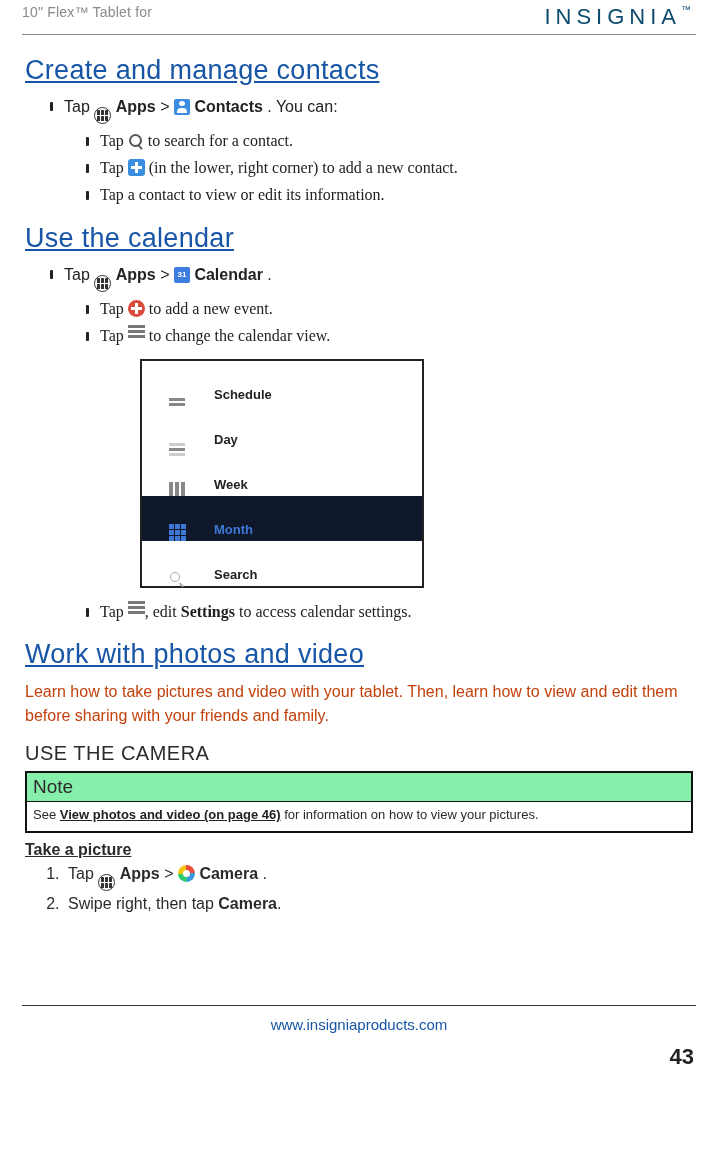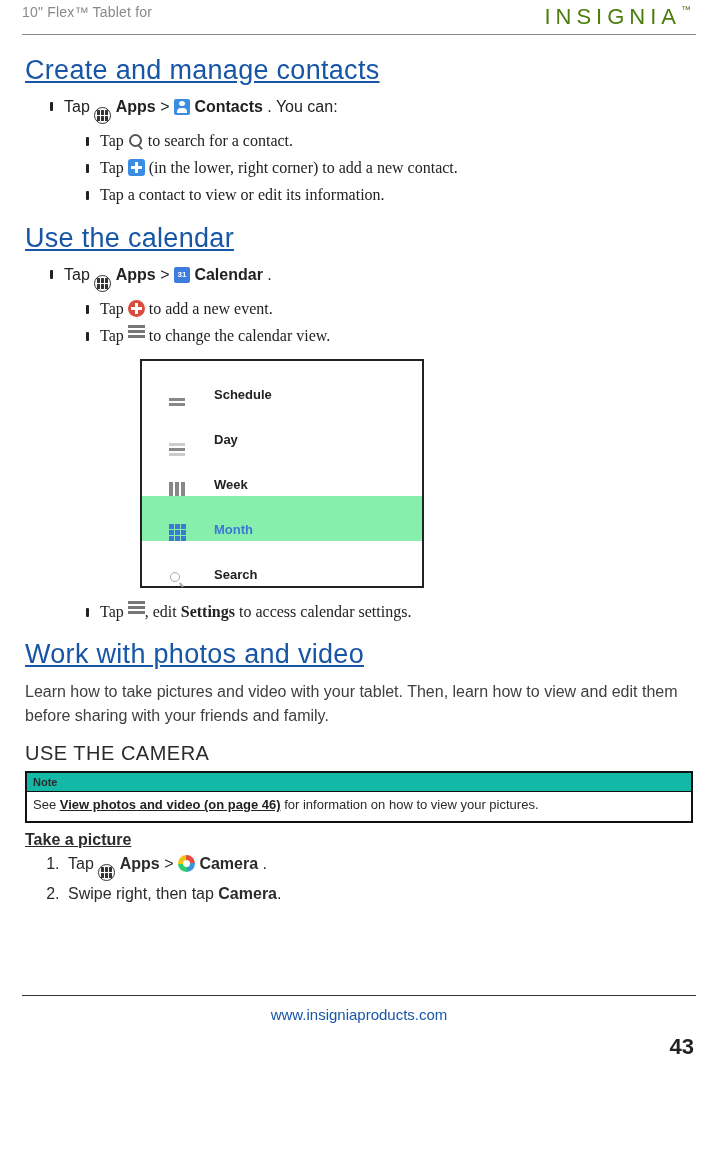"INSIGNIA™" .header-right .brand-text { color: #4d7c0f -> #0c4a6e }
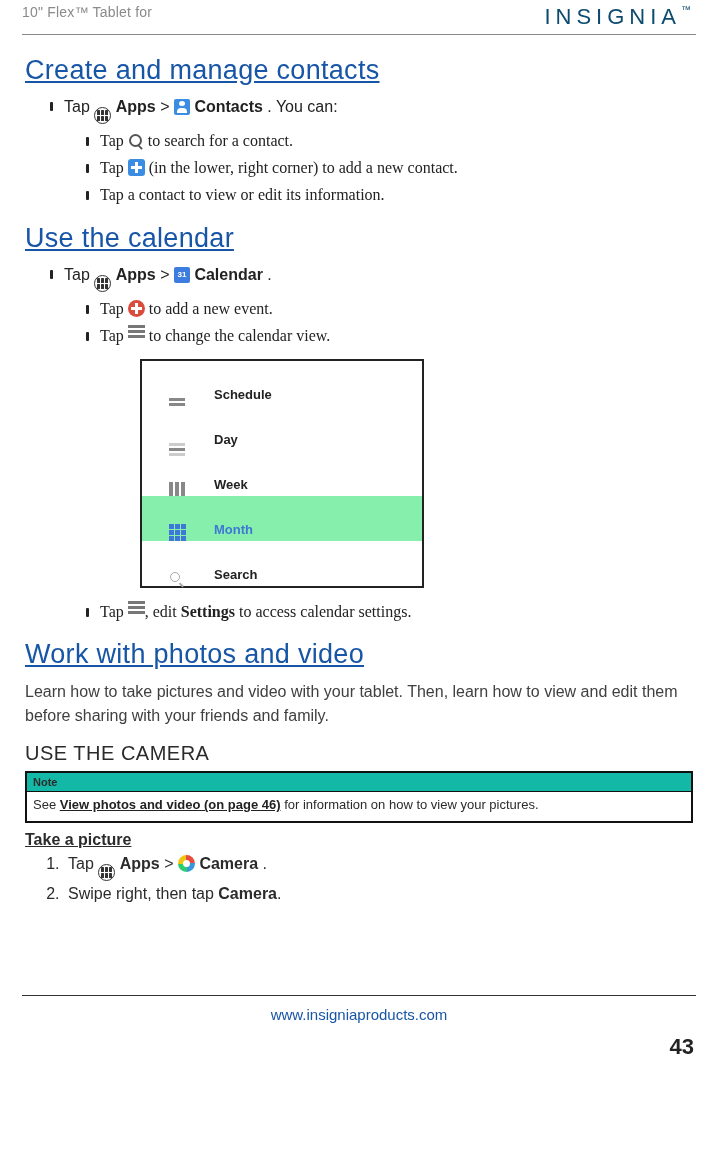"Month" .cal-row.selected { background: #86efac -> #0f172a }
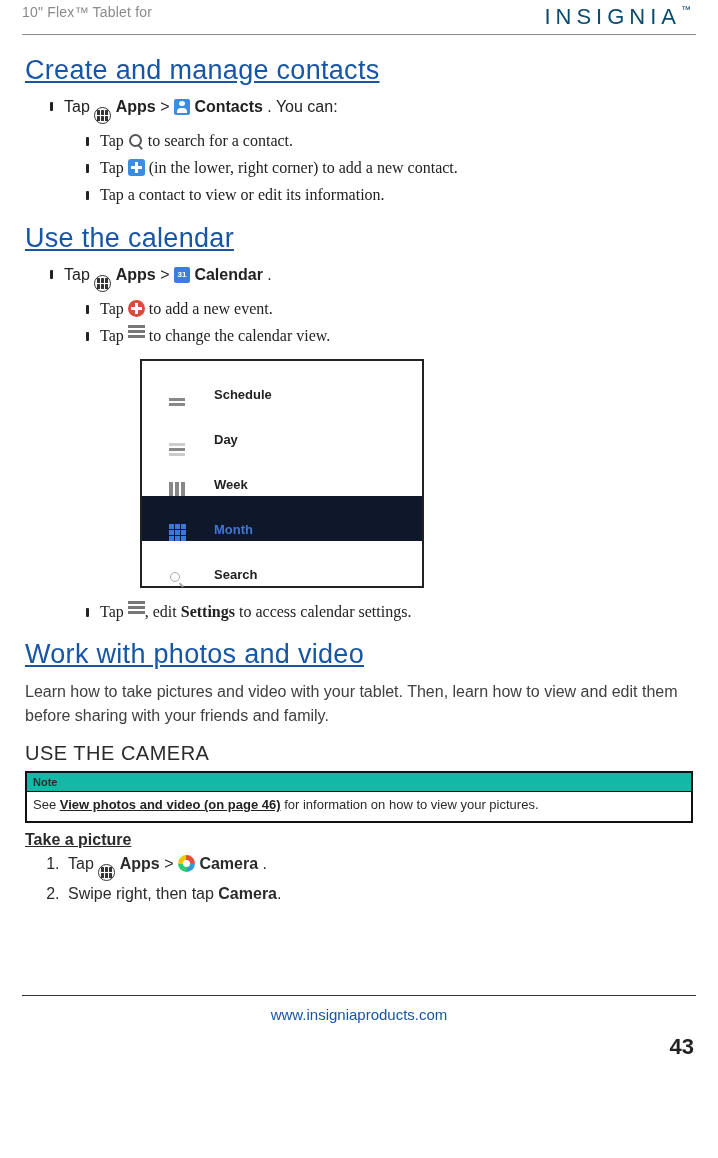"Learn how to take pictures" .body-text { color: #404040 -> #c2410c }
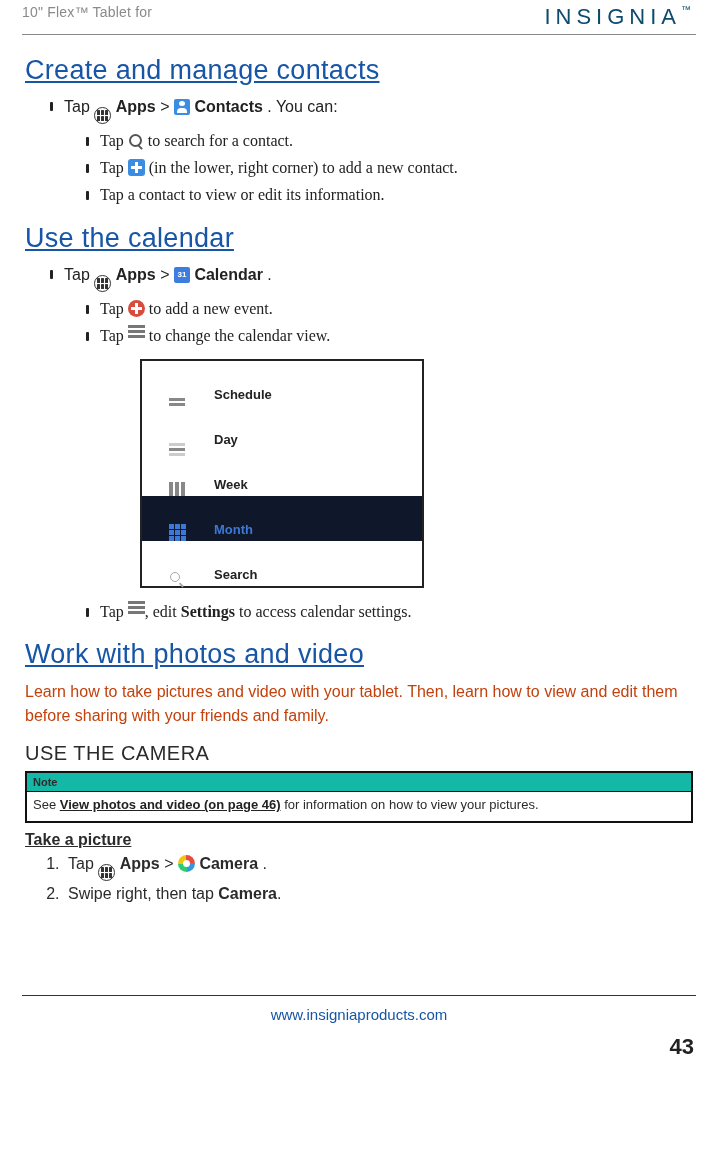"Note" .note-head { background: #14b8a6 -> #86efac; font-size: 11px -> 19px; font-weight: 700 -> 400 }
